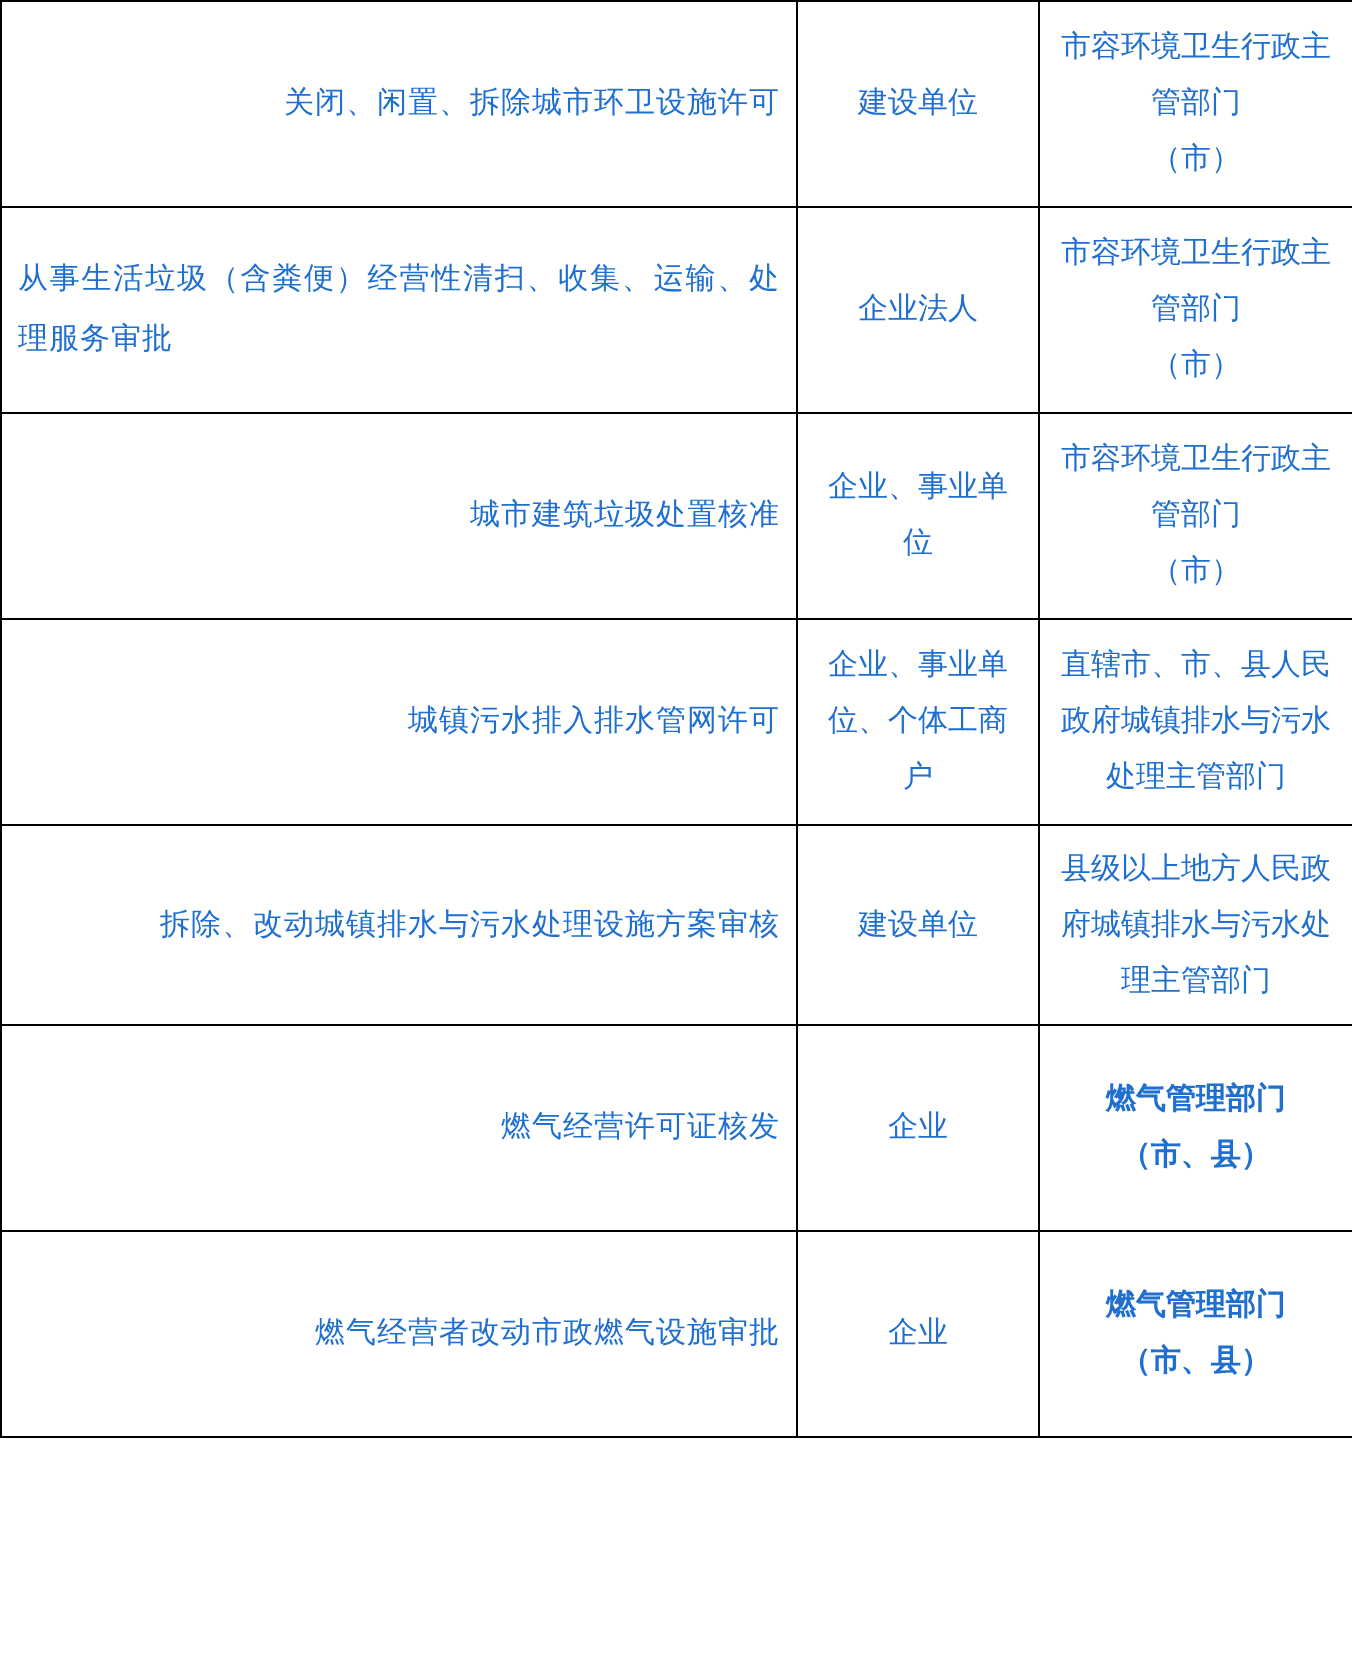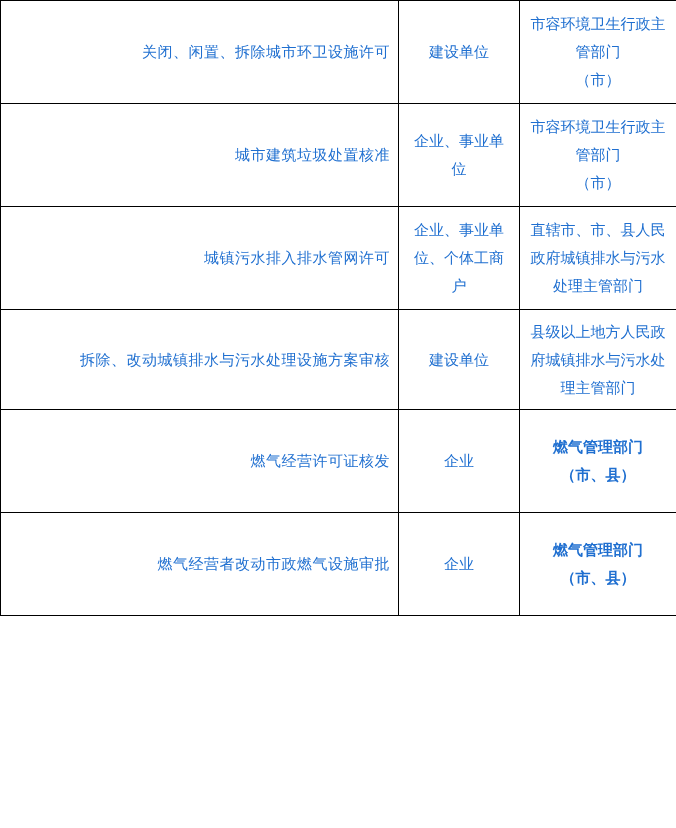"从事生活垃圾（含粪便）经营性清扫、收集、运输、处理服务审批" tr { html: none -> <tr> <td>从事生活垃圾（含粪便）经营性清扫、收集、运输、处理服务审批</td> <td>企业法人</td> <td> <span>市容环境卫生行政主</span> <span>管部门</span> <span>（市）</span> </td> </tr> }
